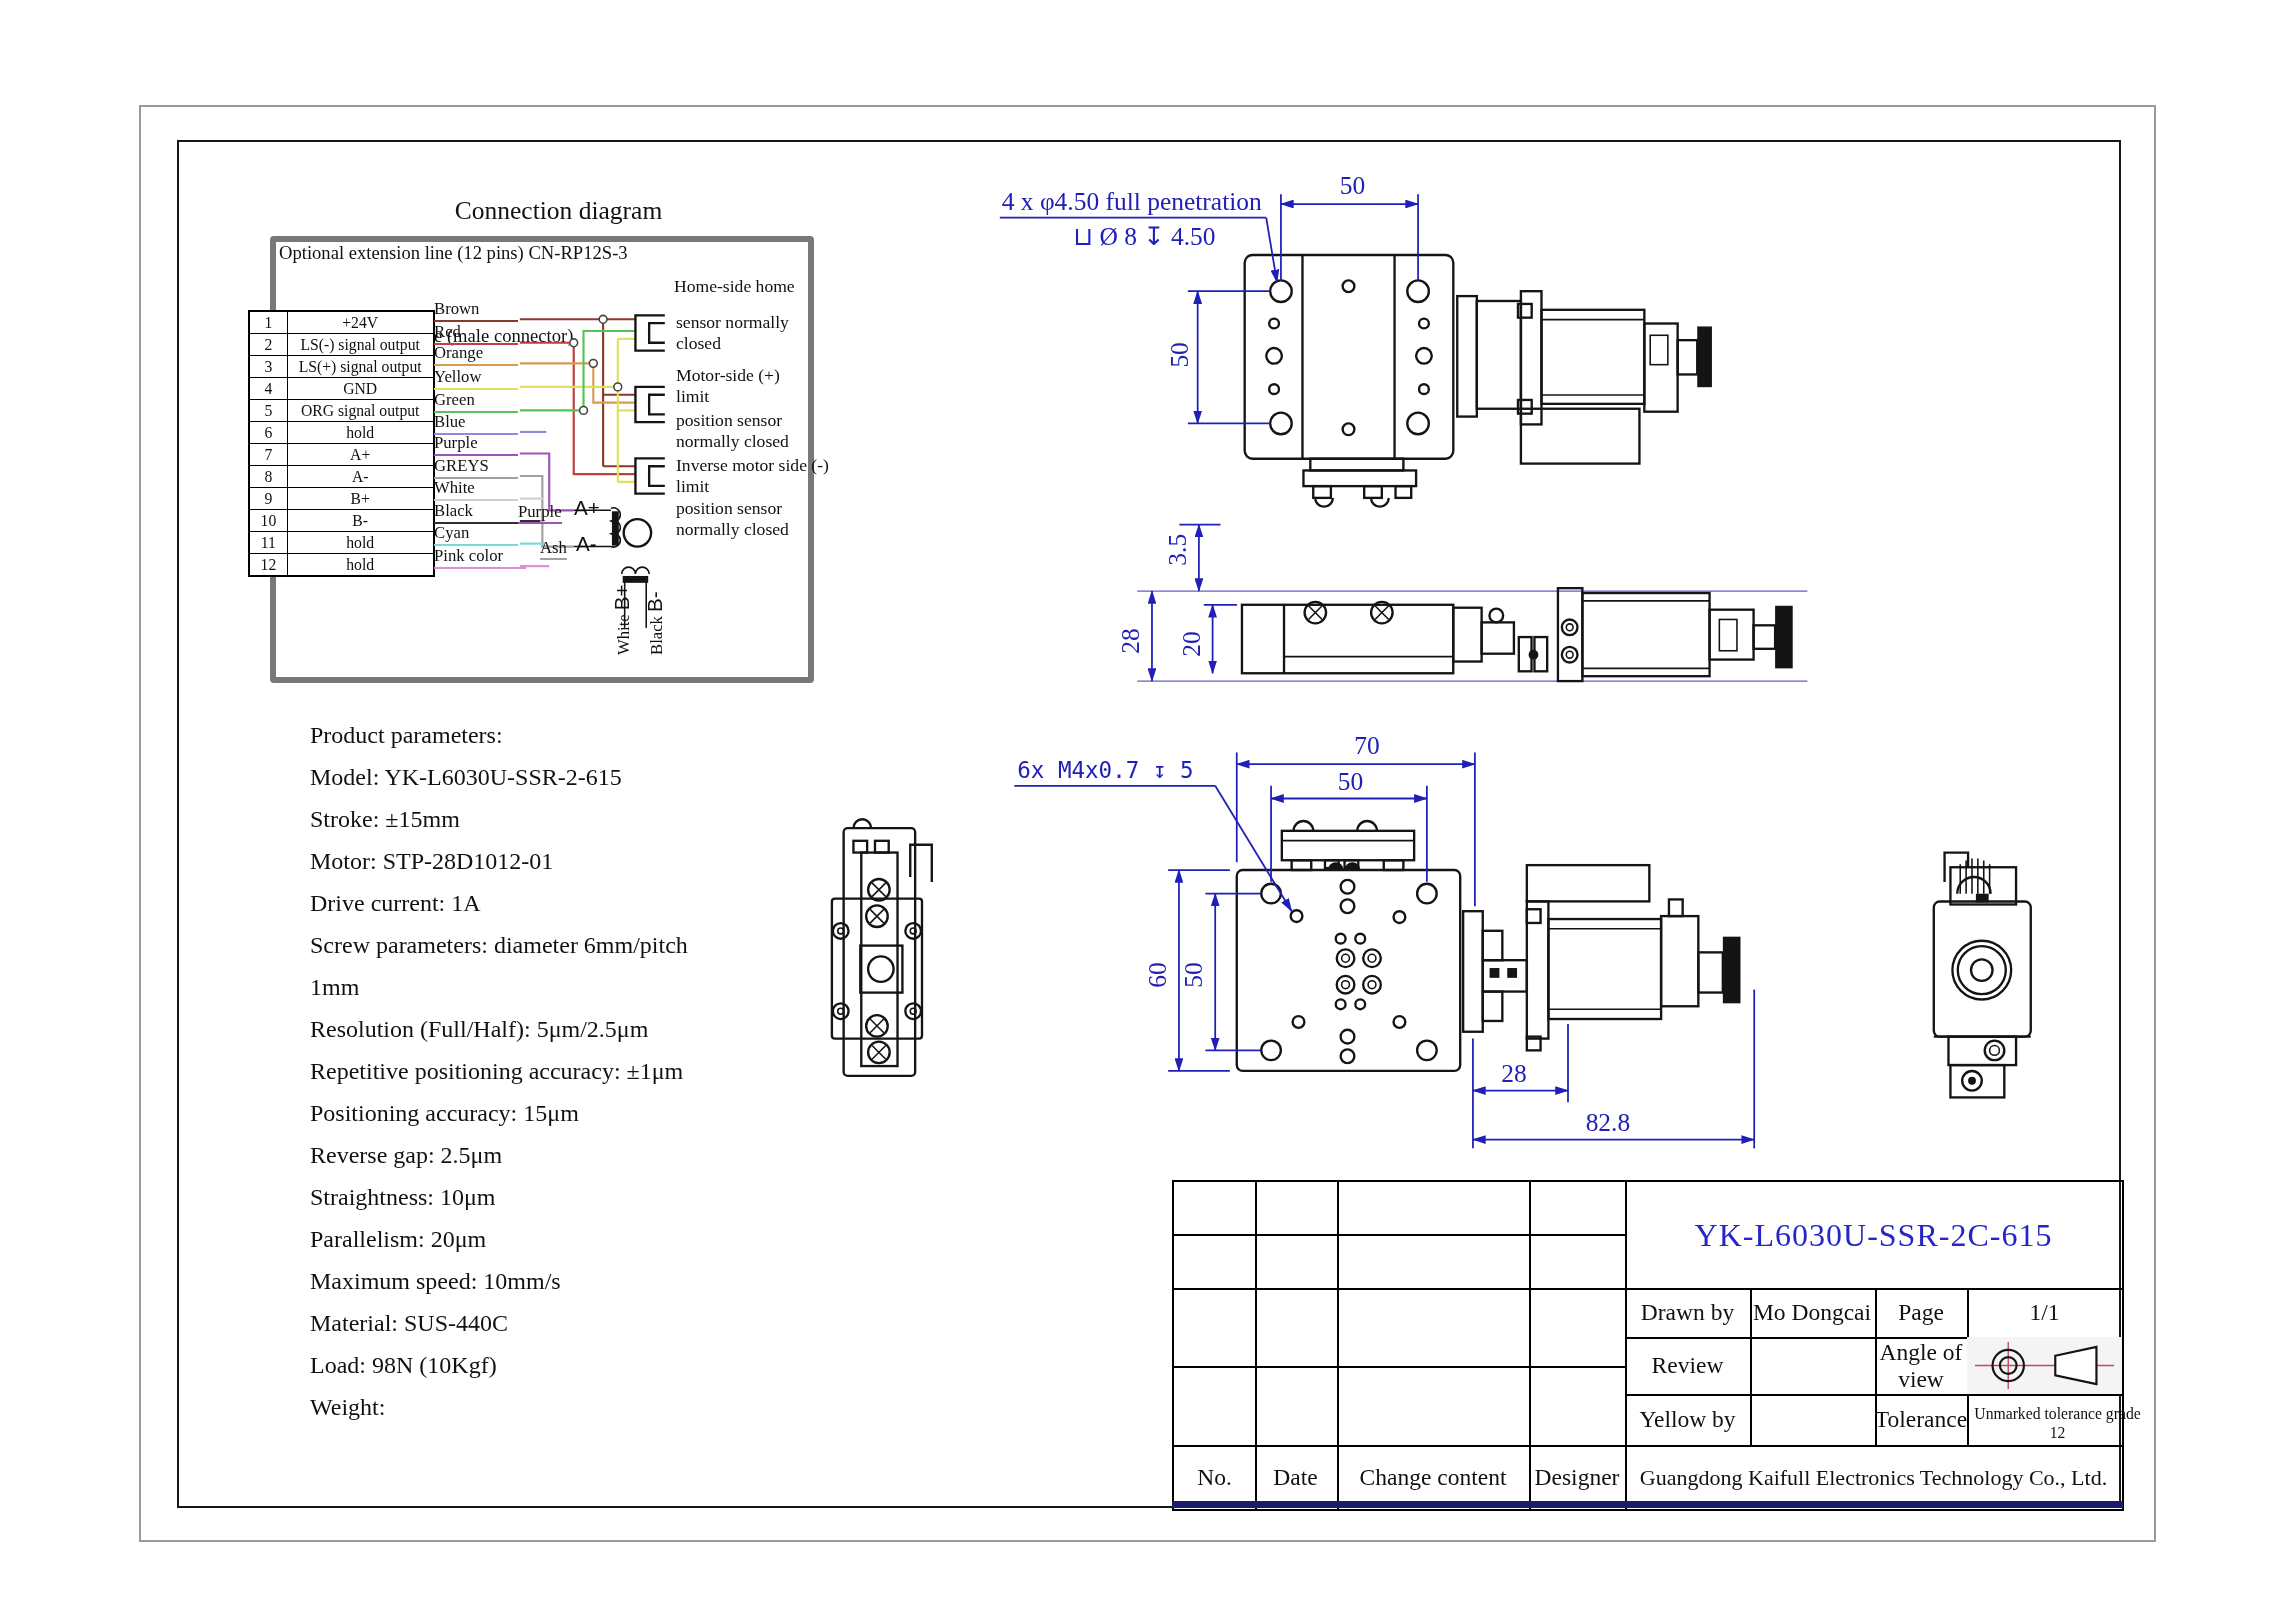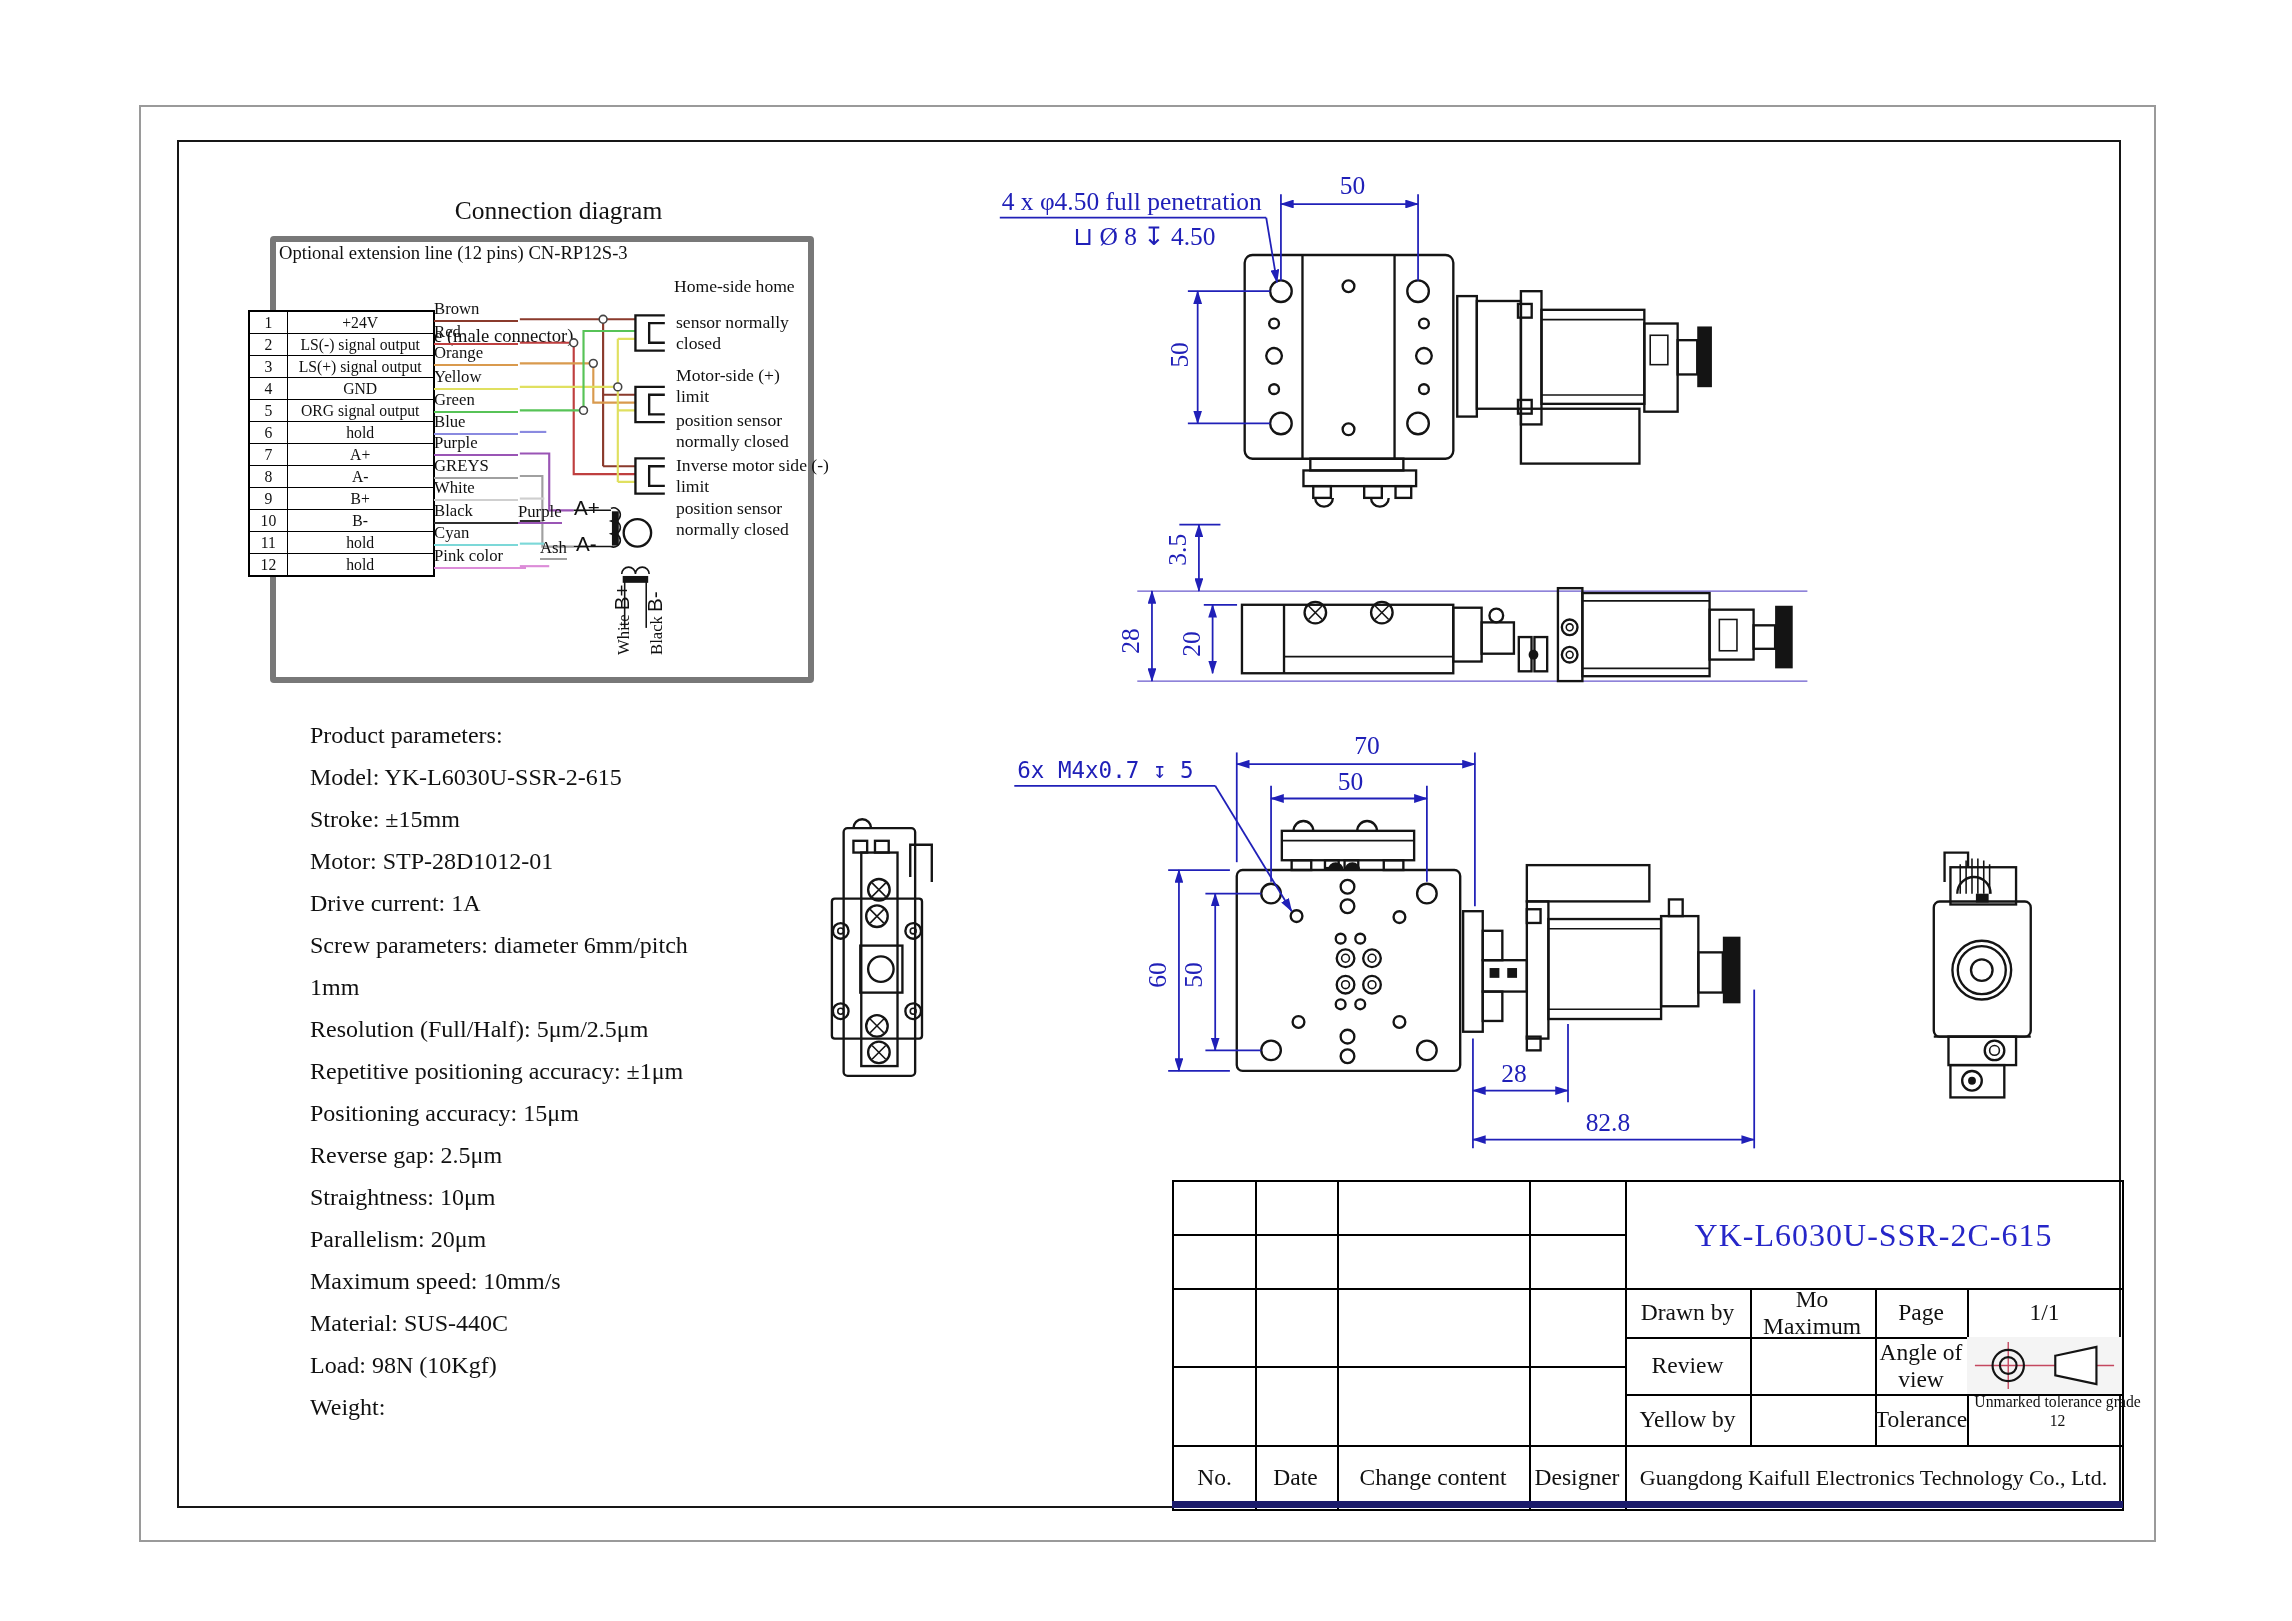"Mo Maximum" div.abs { text: Maximum -> Dongcai }
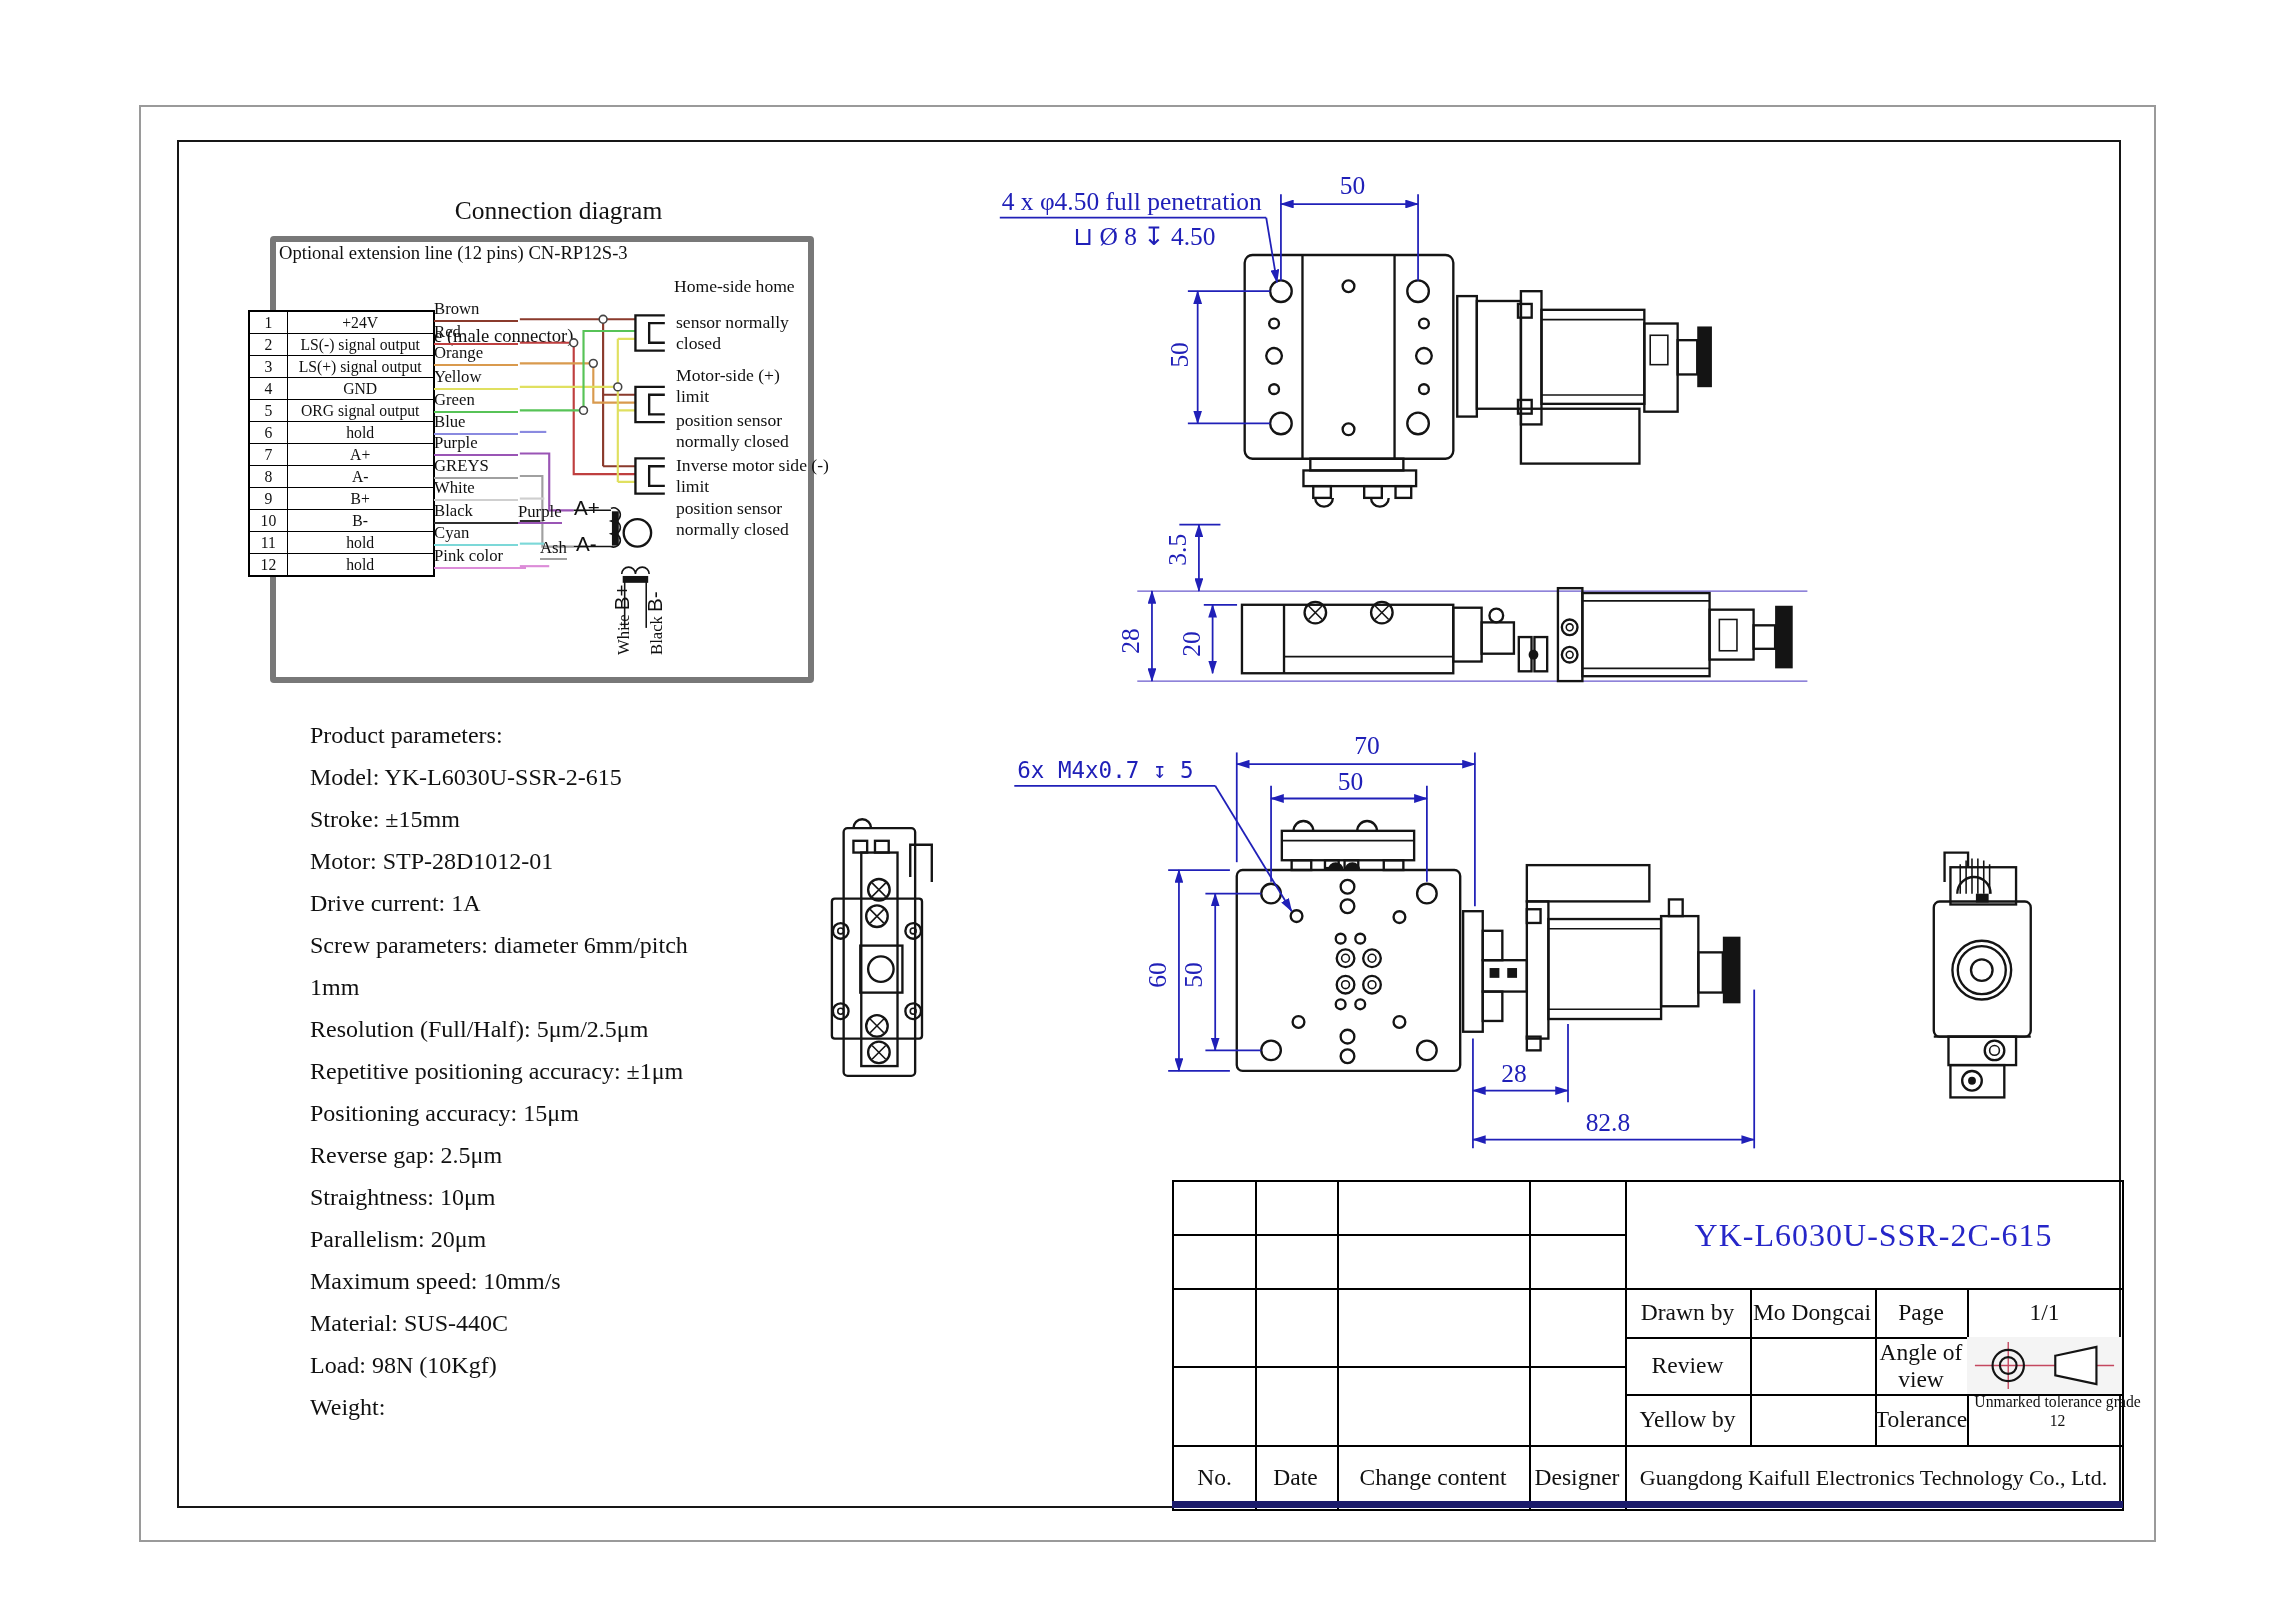"Unmarked tolerance grade 12" div.abs { top: 204px -> 216px }
